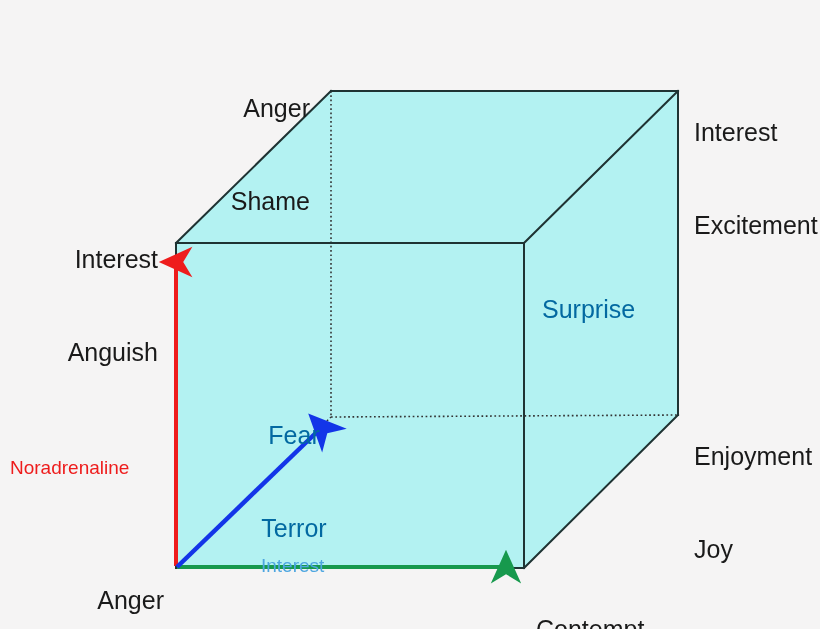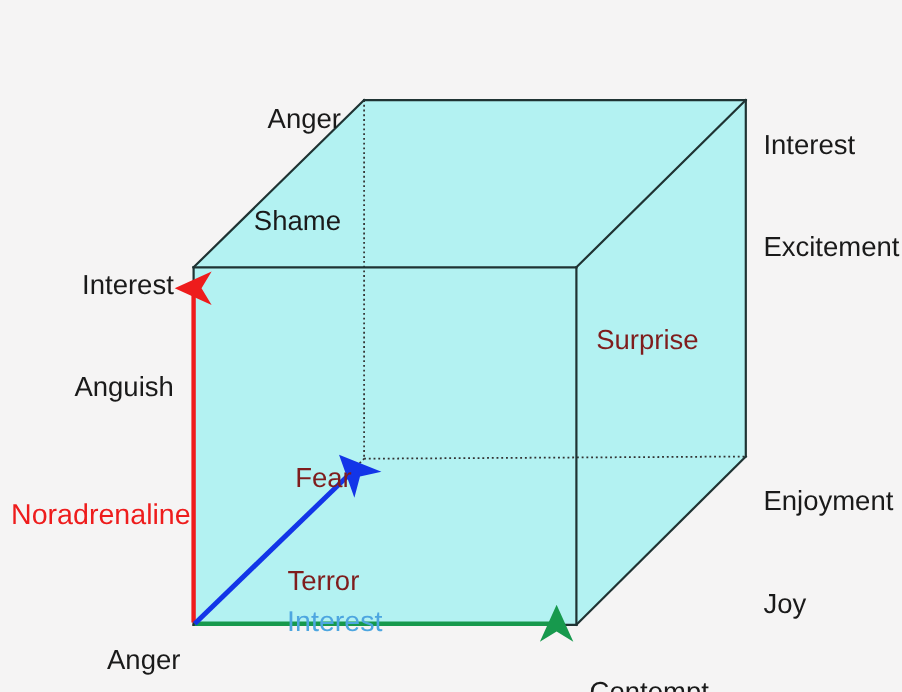"Surprise" .inner-lbl { color: #7f1d1d -> #0369a1 }
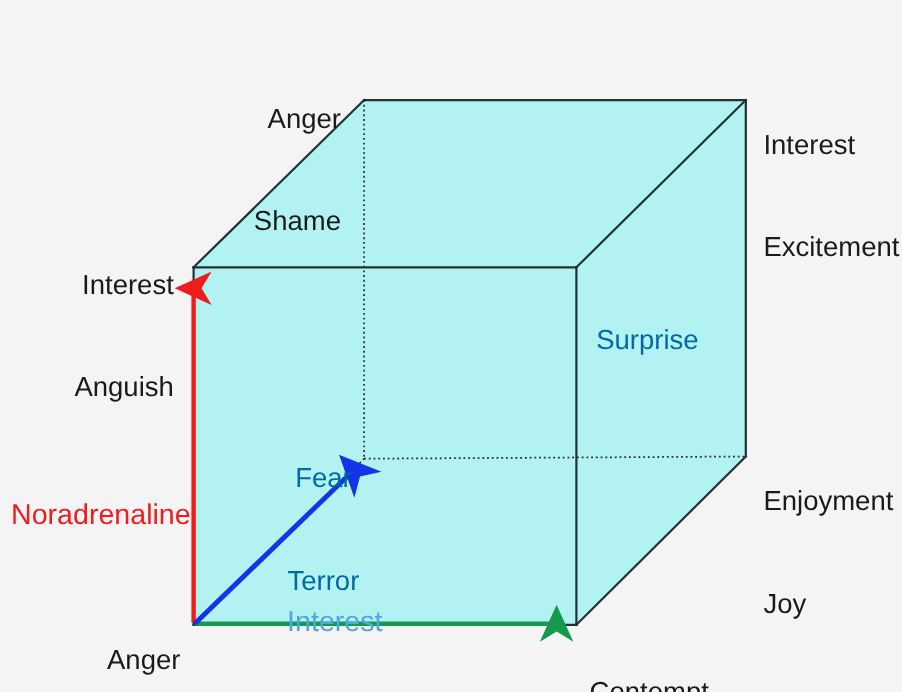"Noradrenaline" .axis-lbl { font-size: 26px -> 19px }
